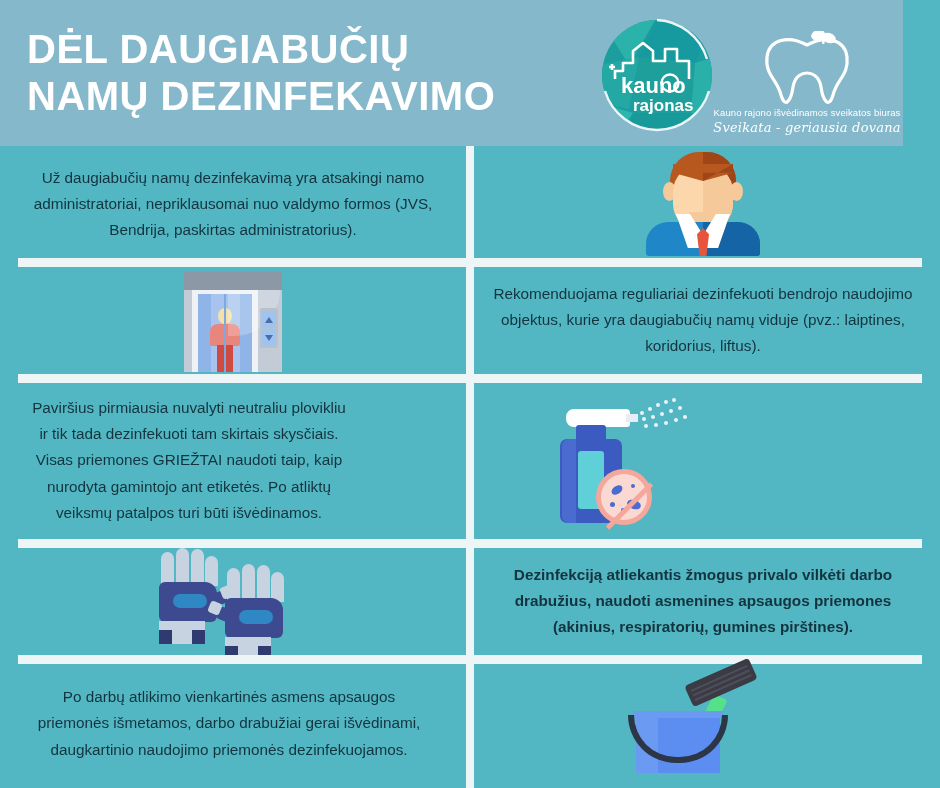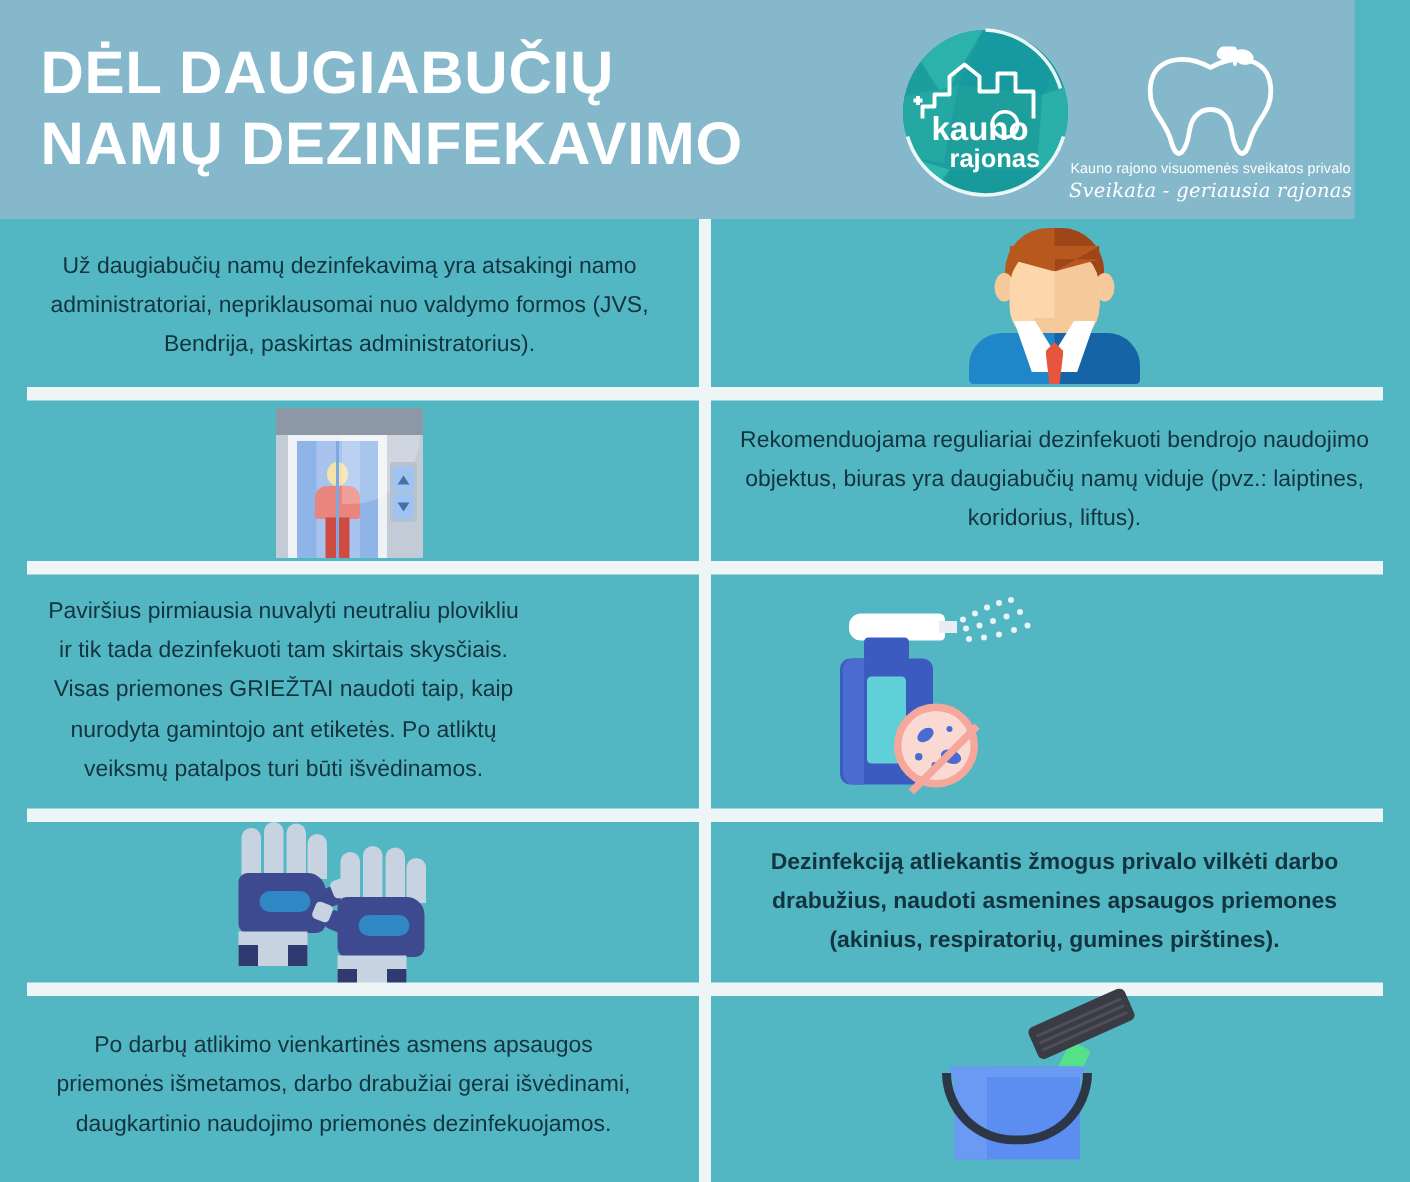"Kauno rajono visuomenės sveikatos" div.biuras-line1 { text: visuomenės sveikatos privalo -> išvėdinamos sveikatos biuras }
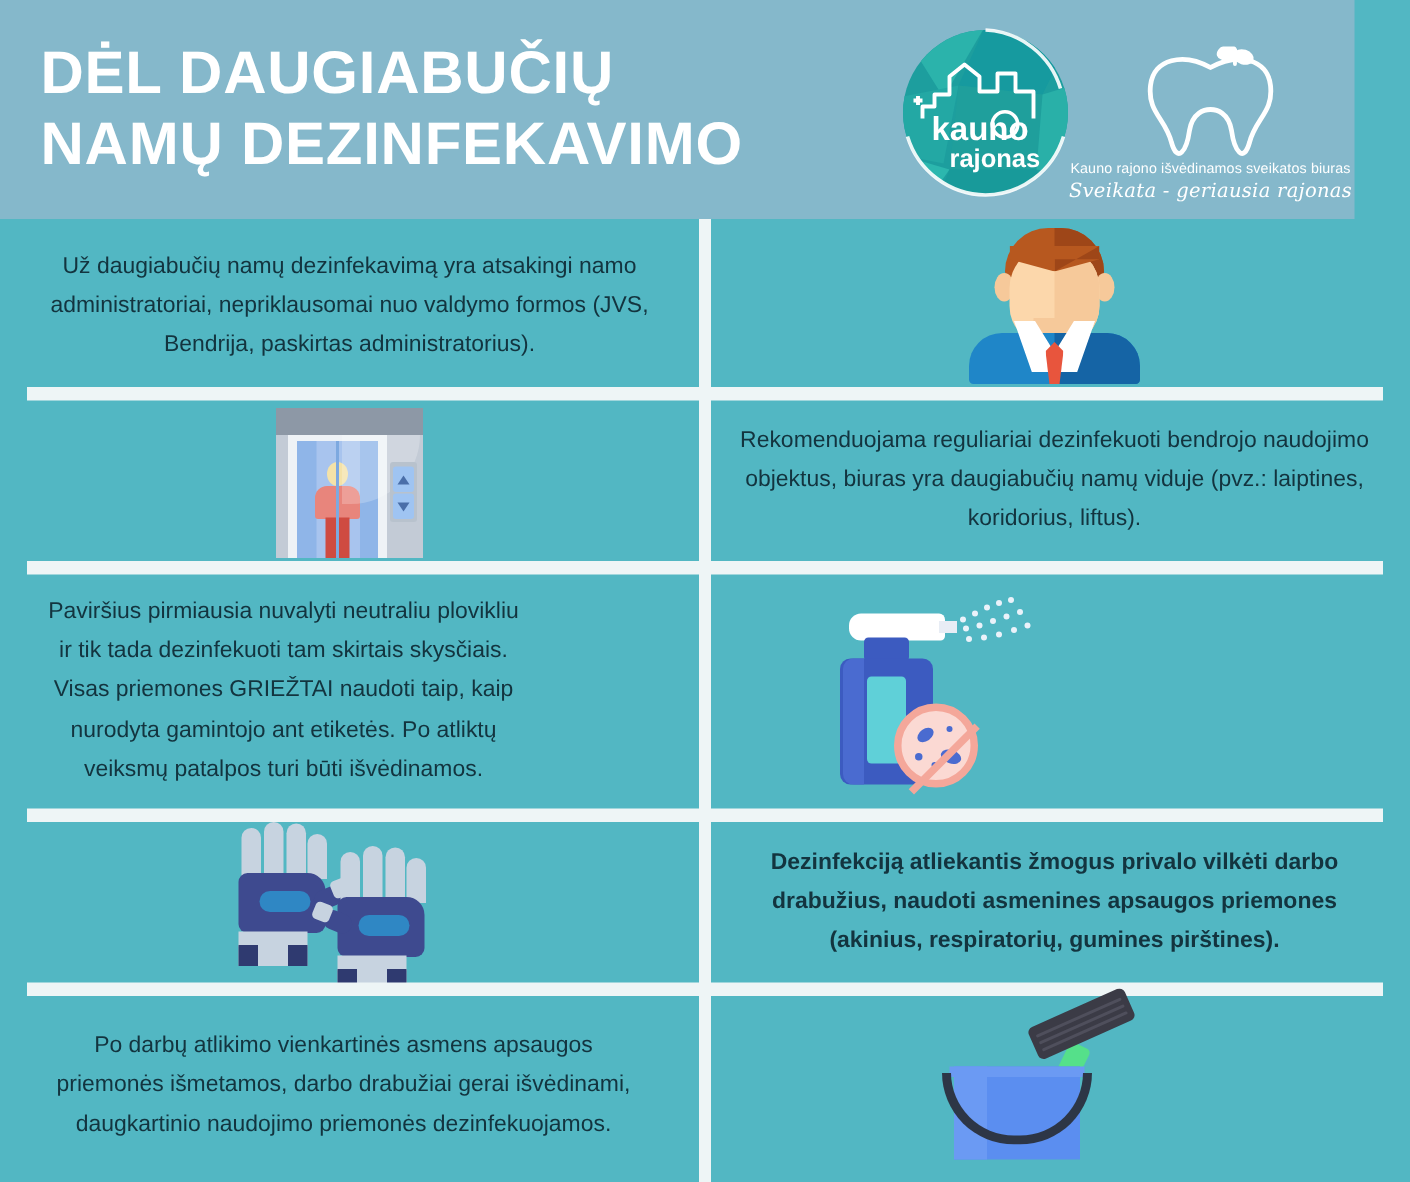"Sveikata - geriausia rajonas" div.biuras-line2 { text: rajonas -> dovana }
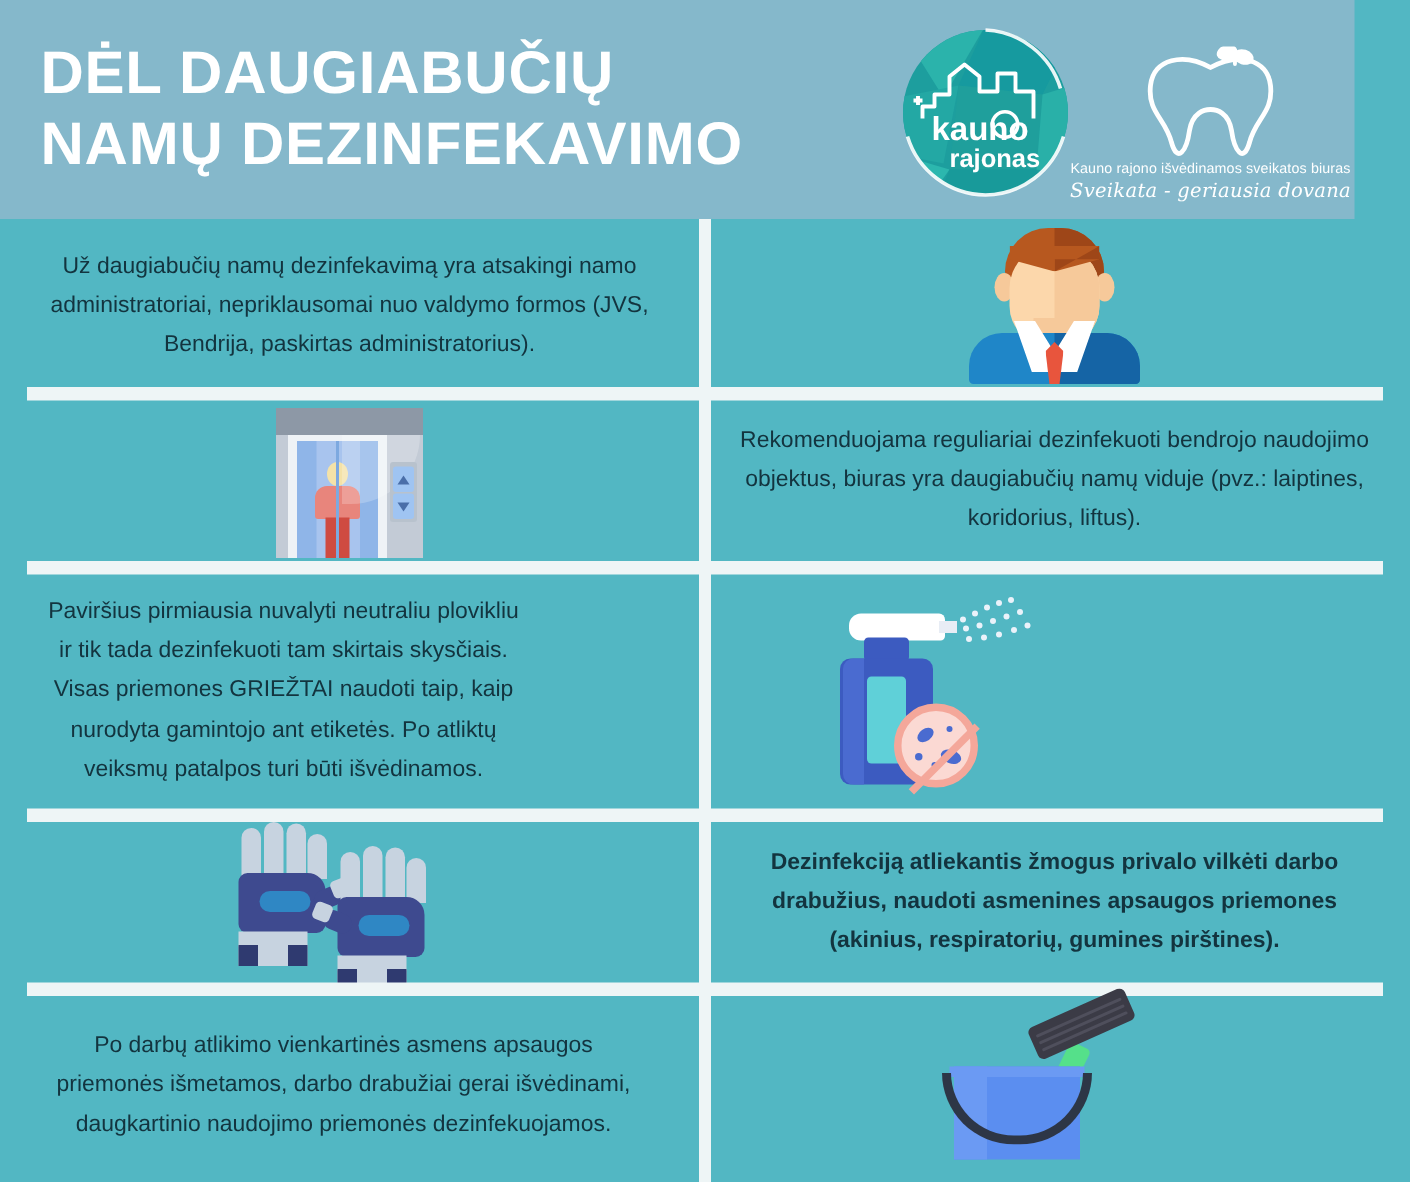"Rekomenduojama reguliariai dezinfekuoti" div.cell-text { text: biuras -> kurie }
